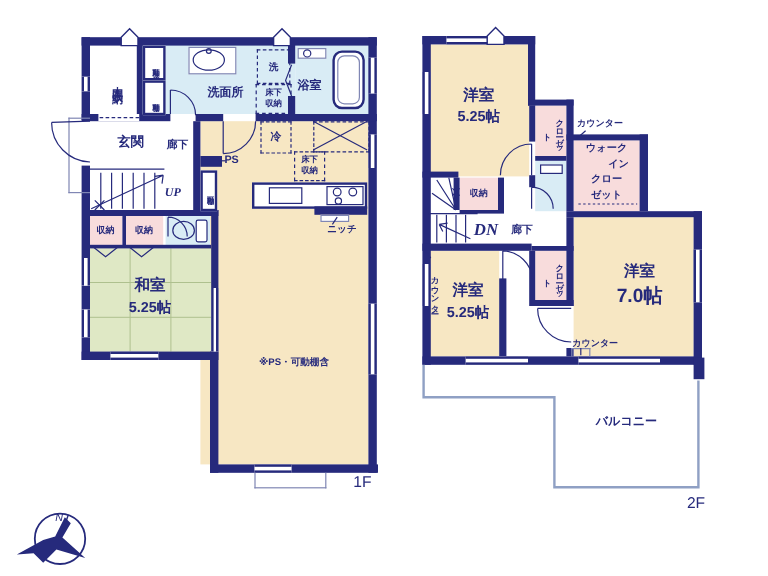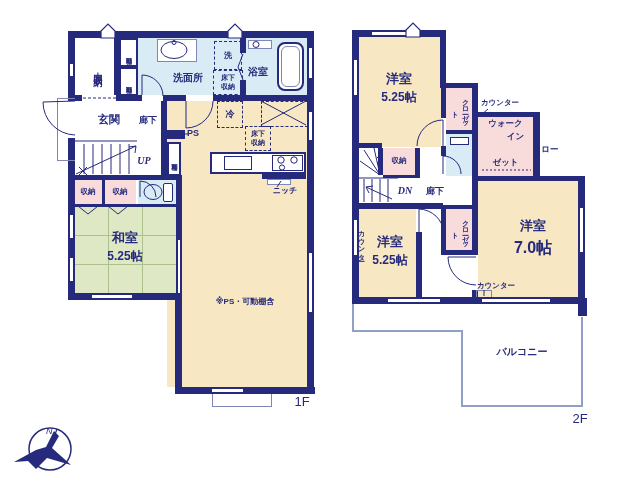"クロー" div.lb { margin-left: 40px -> none }
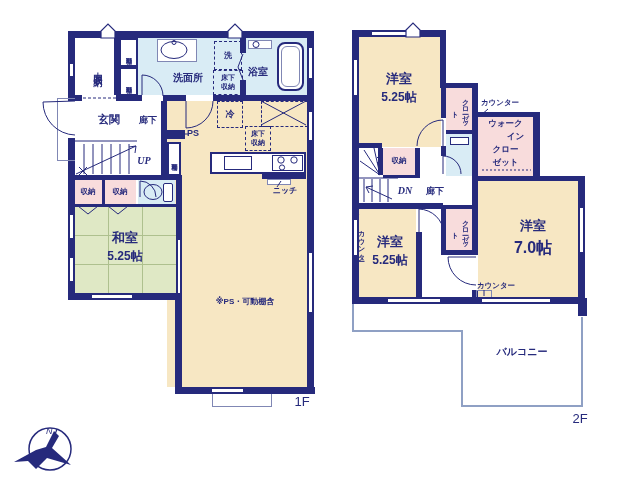"DN" div.lb { font-size: 10px -> 14px }
